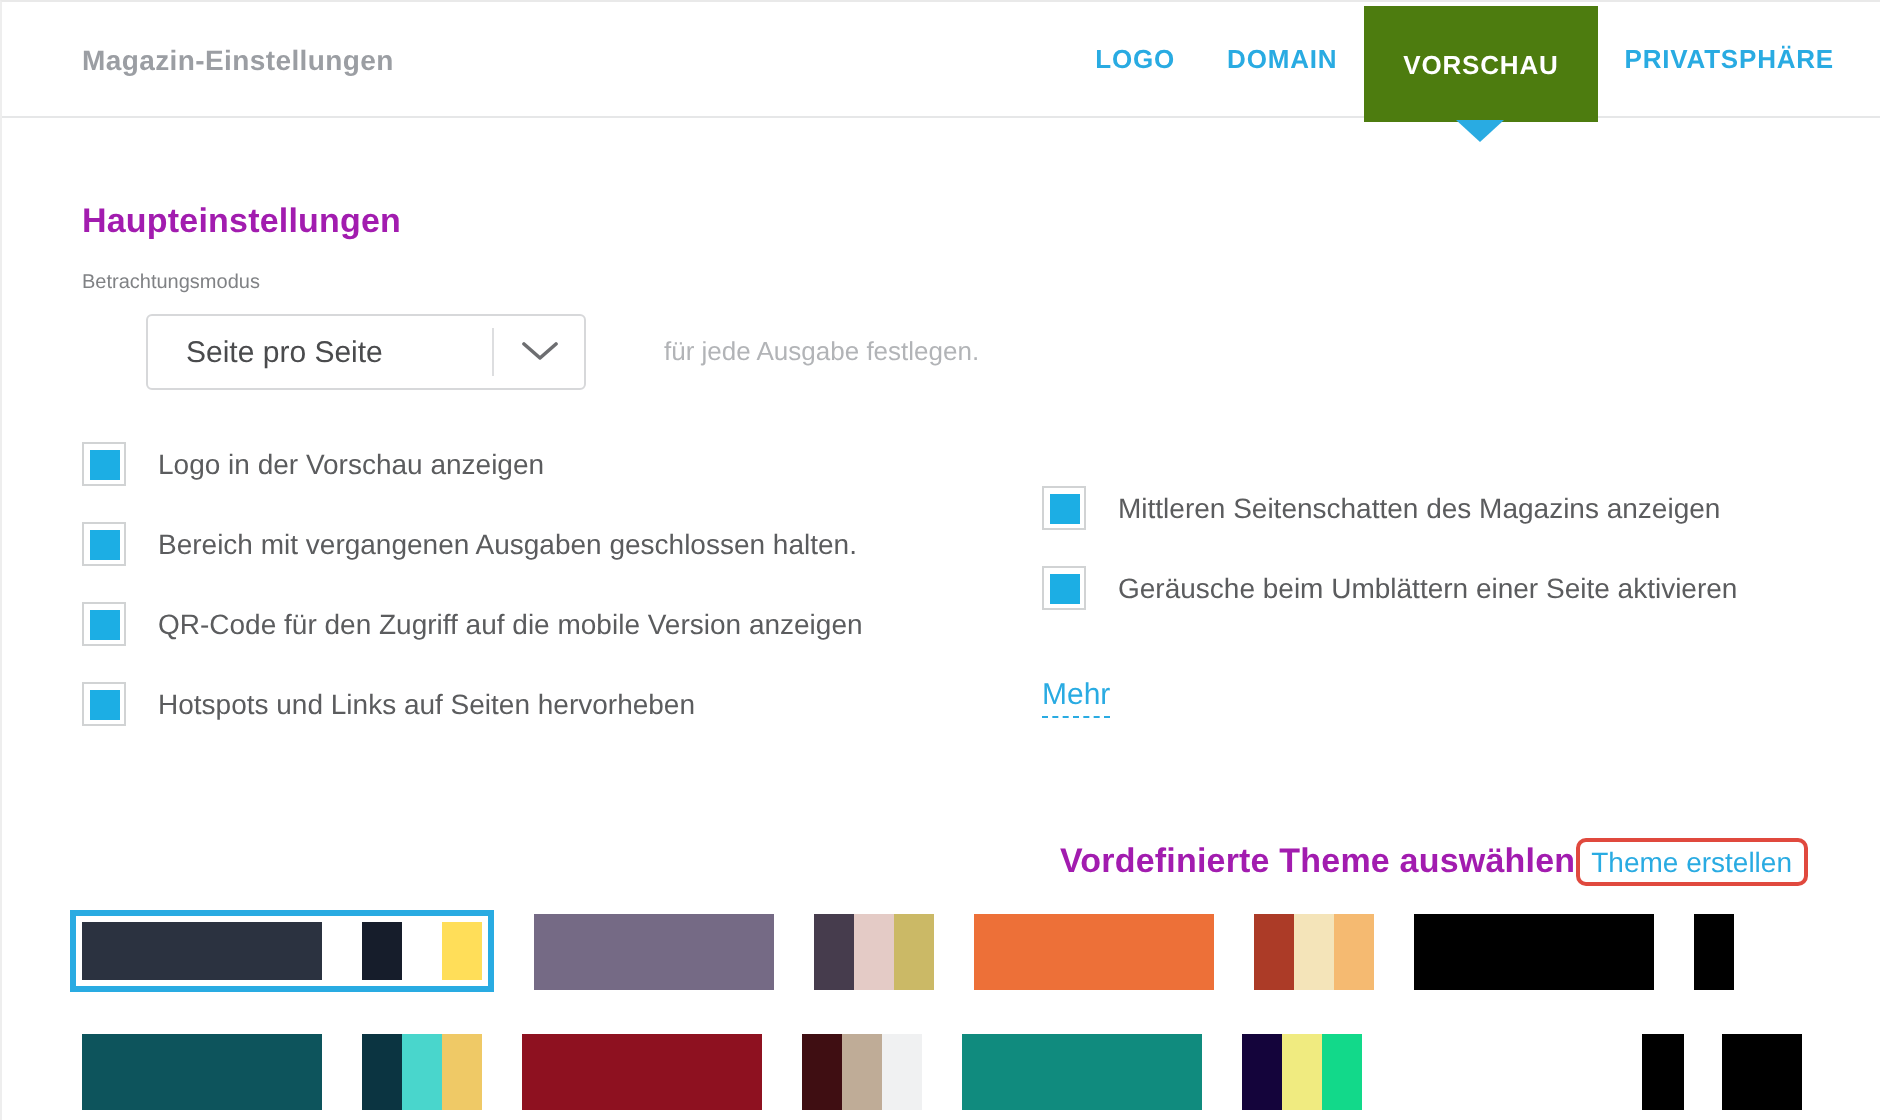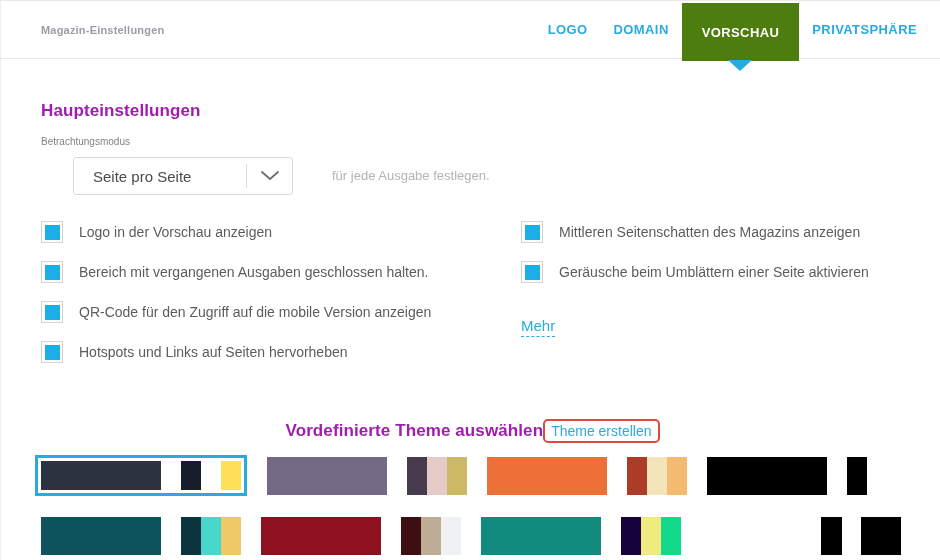"Magazin-Einstellungen" .page-title { font-size: 11px -> 14px }
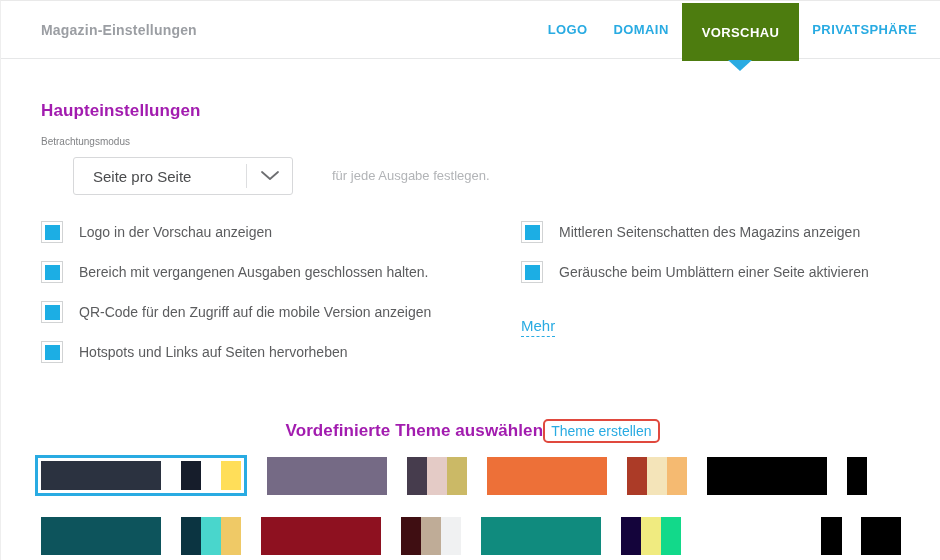"Logo in der Vorschau anzeigen" .checkbox-grid { align-items: flex-start -> center }
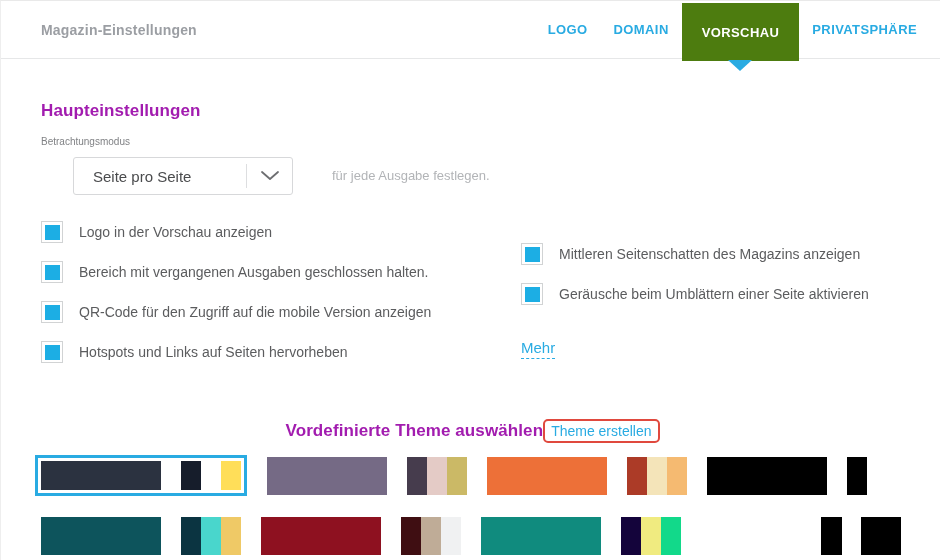"Vordefinierte Theme auswählen" .themes-head { justify-content: center -> flex-end }
